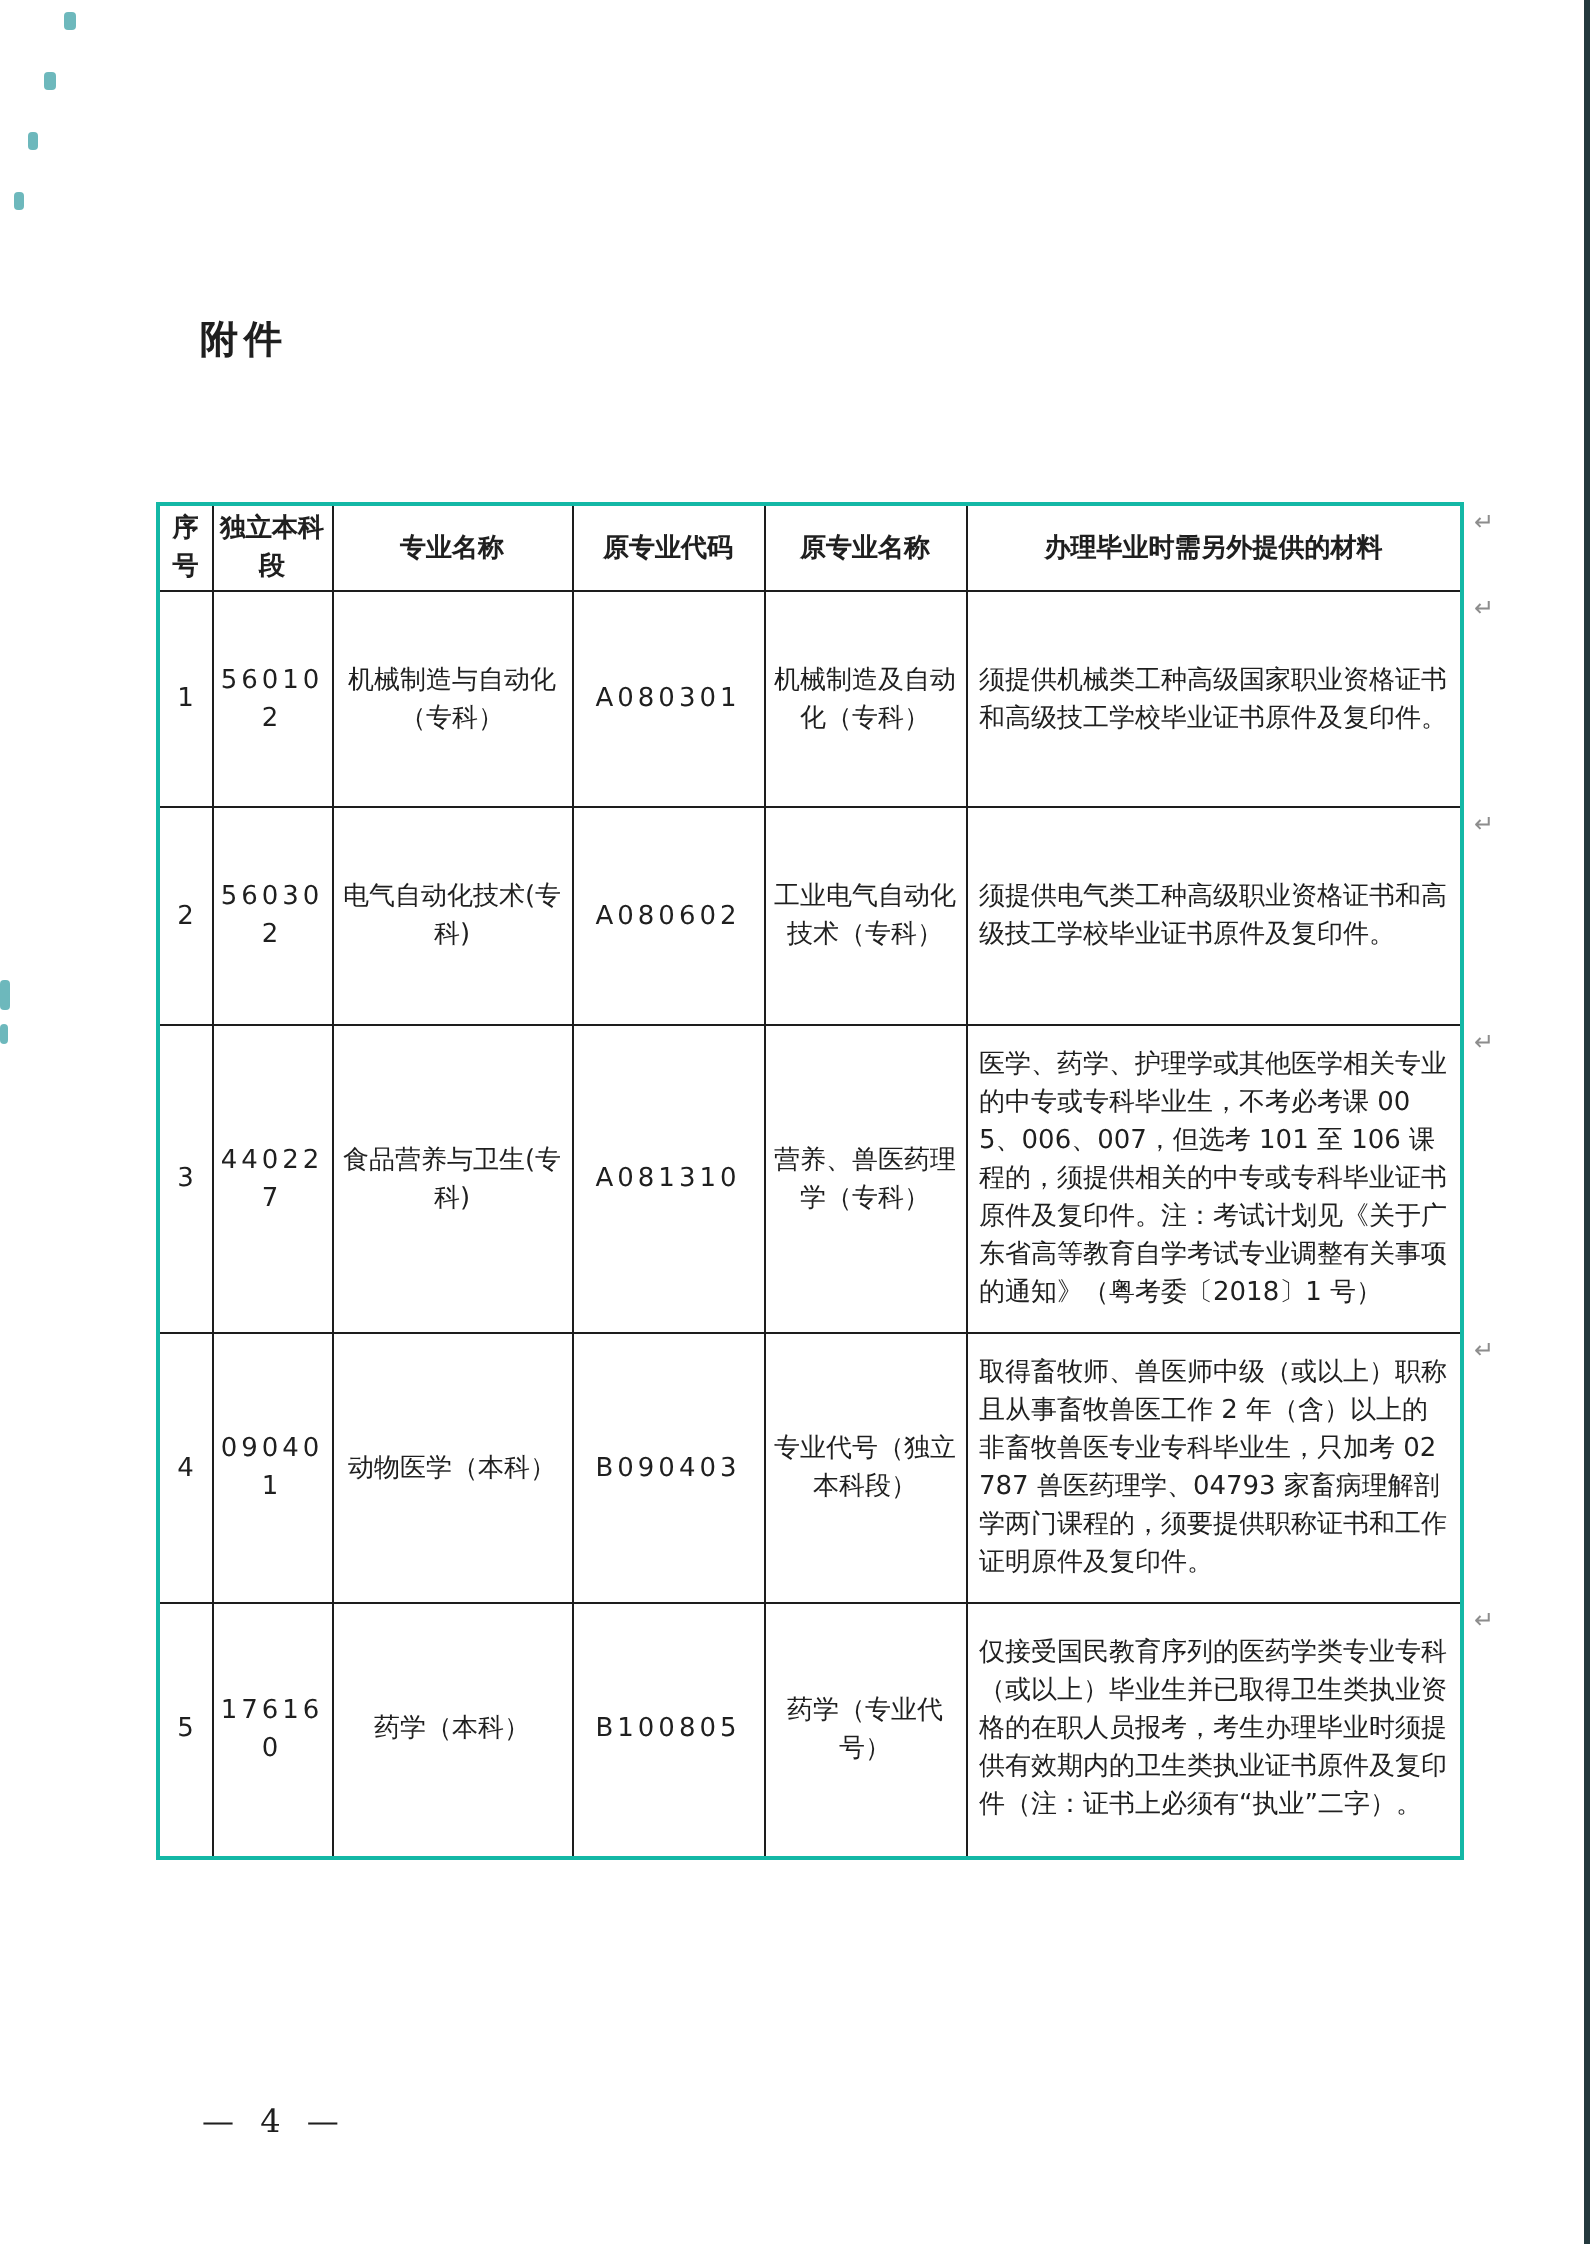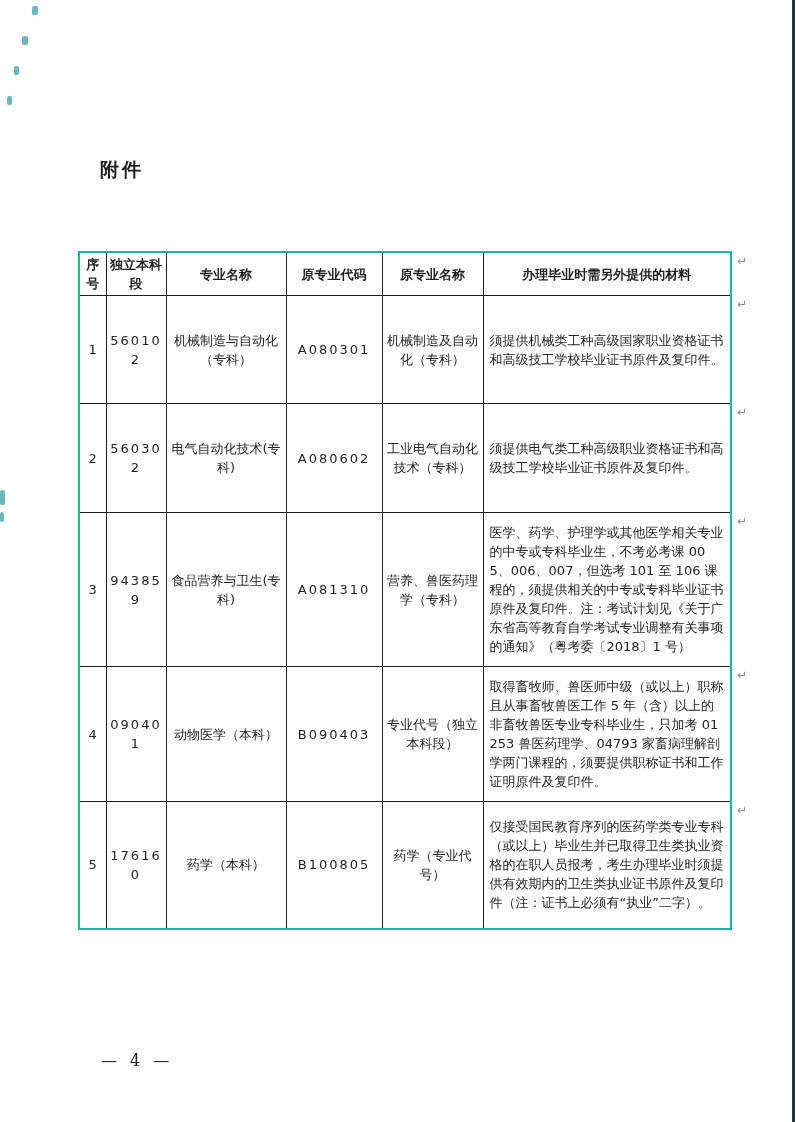"943859" td.code { text: 943859 -> 440227 }
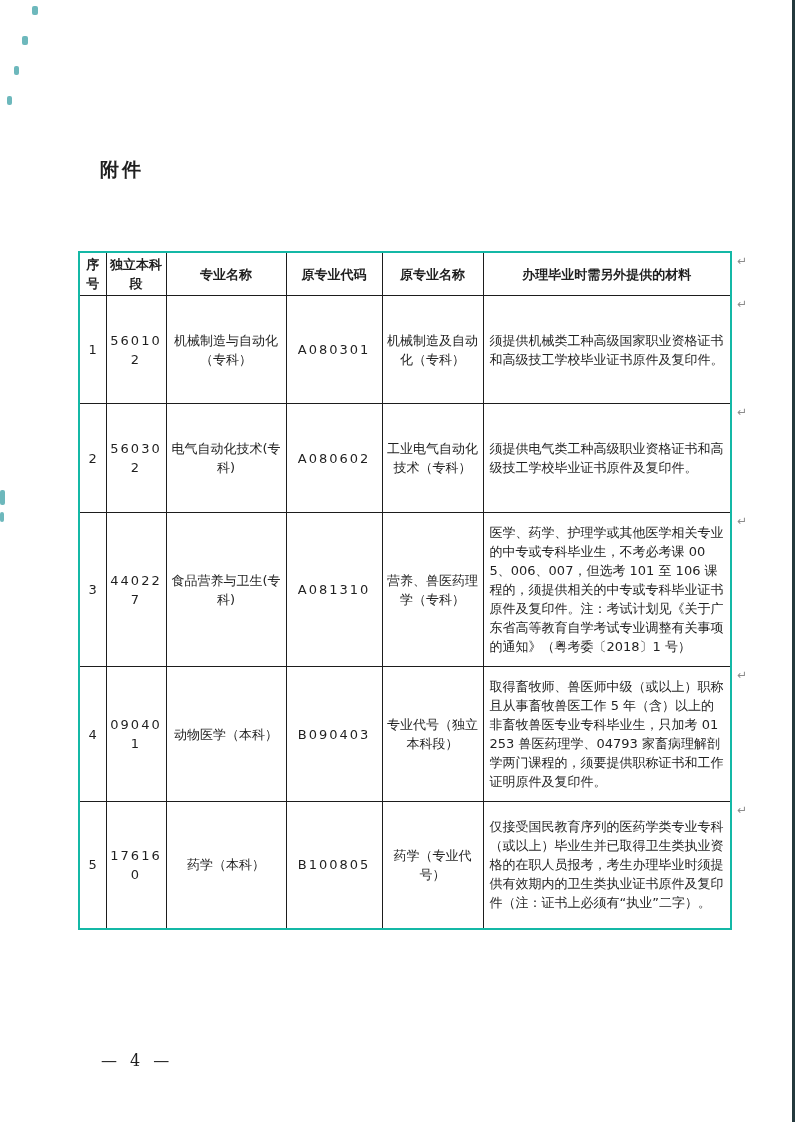"取得畜牧师、兽医师中级（或以上）职称且从事畜牧兽医工作 5" span { text: 5 年（含）以上的非畜牧兽医专业专科毕业生，只加考 01253 -> 2 年（含）以上的非畜牧兽医专业专科毕业生，只加考 02787 }
